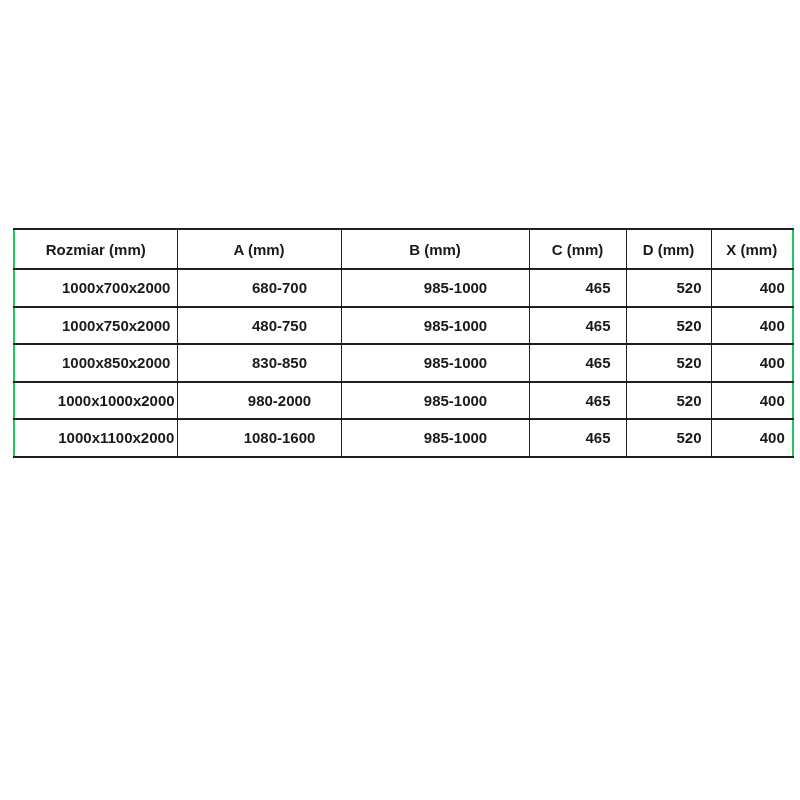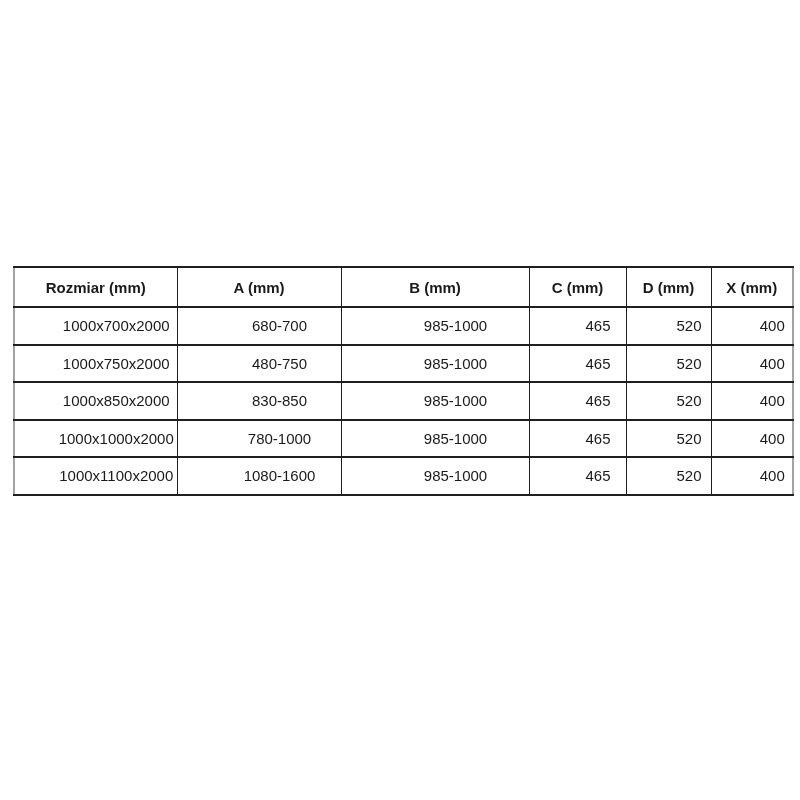"Rozmiar (mm)" table.spec-table { border: 2px solid #a3a3a3 -> 2px solid #22c55e; margin-top: 38px -> none }
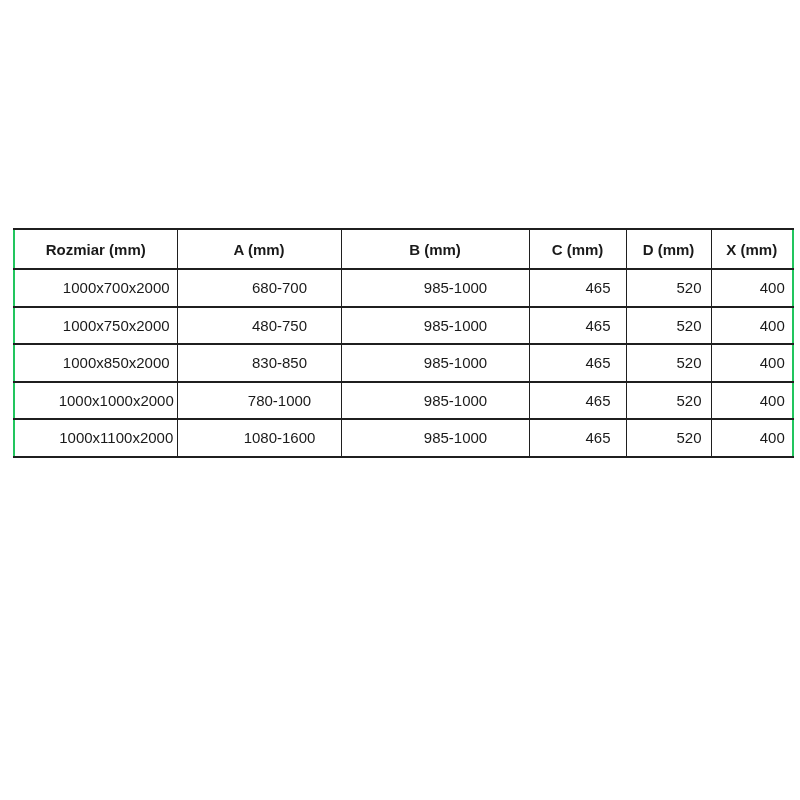"1000x700x2000" table.spec-table td { font-weight: normal -> bold }
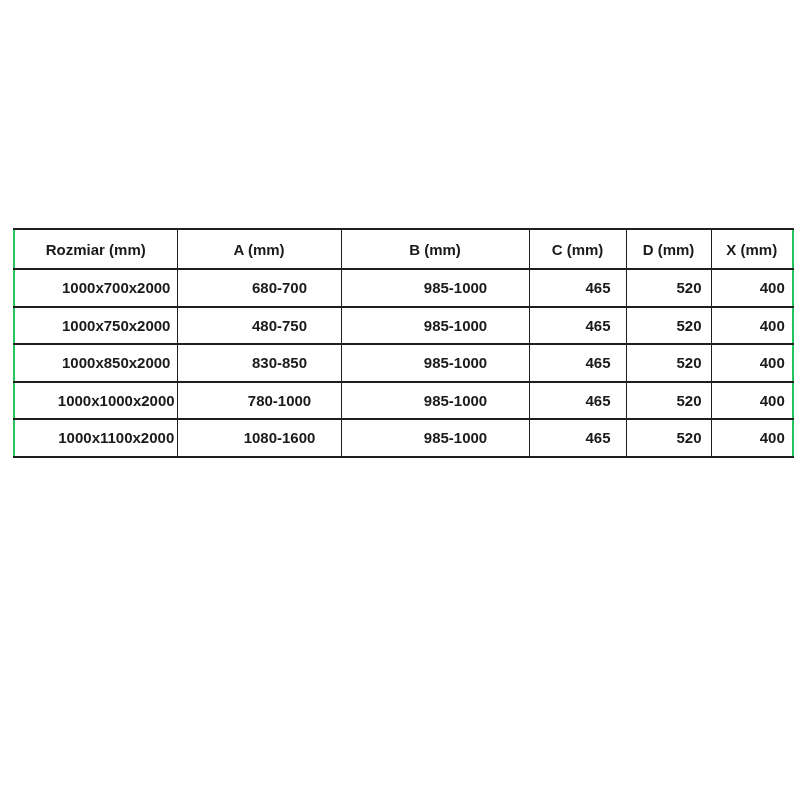"780-1000" td { text: 780-1000 -> 980-2000 }
